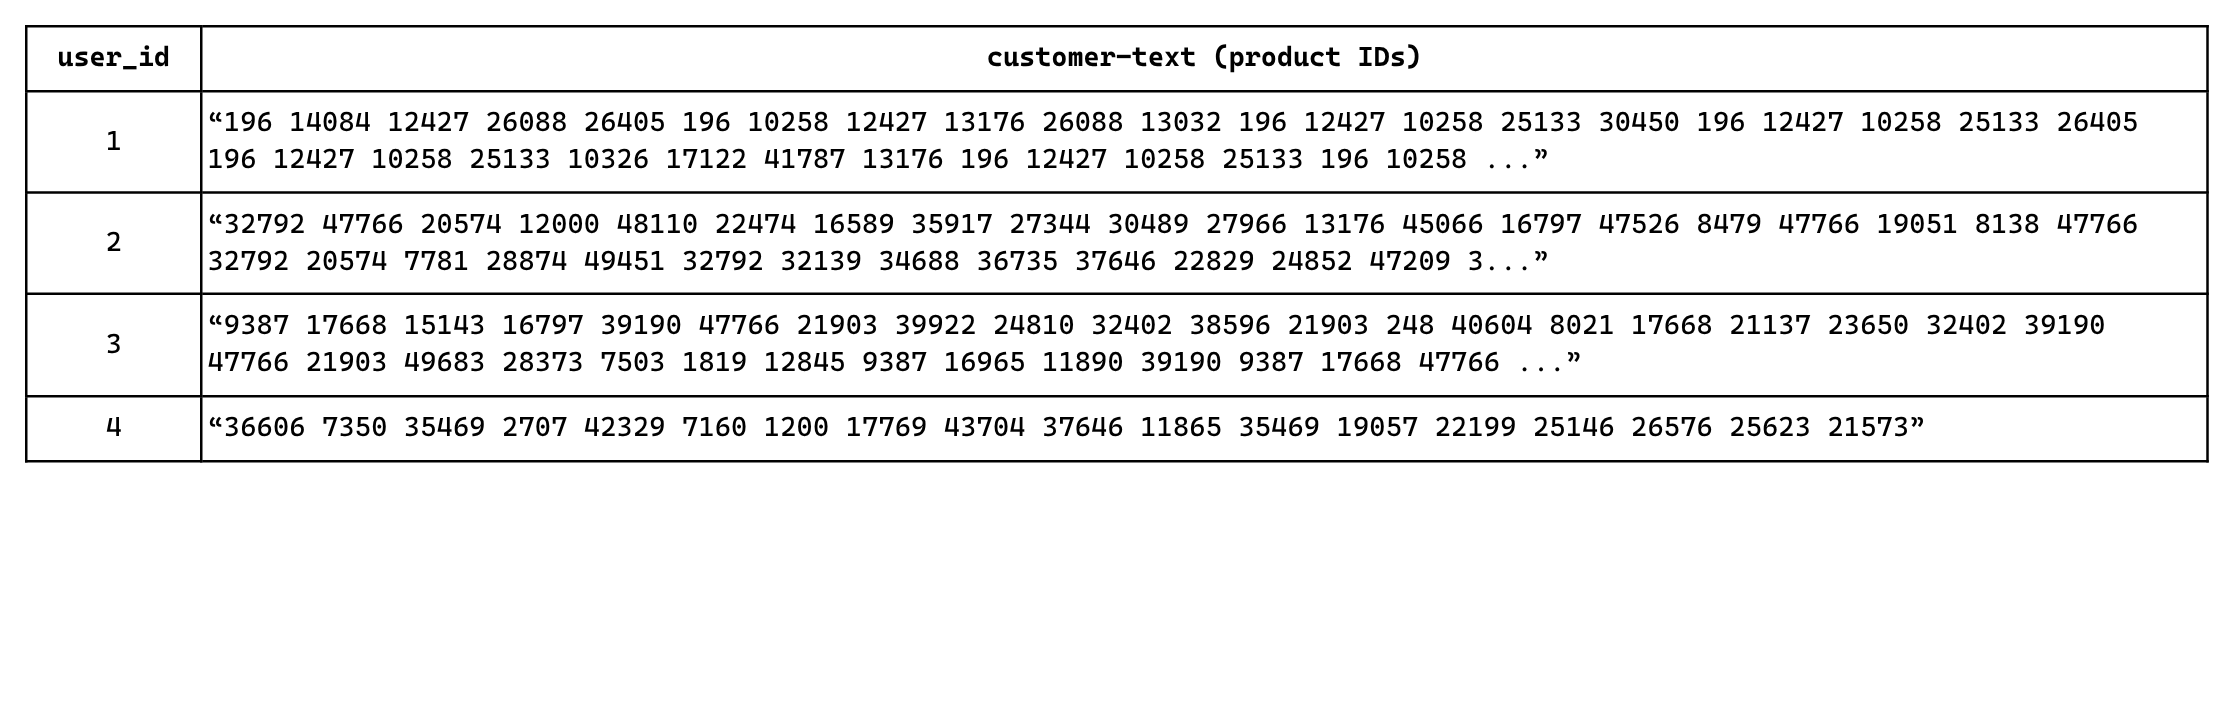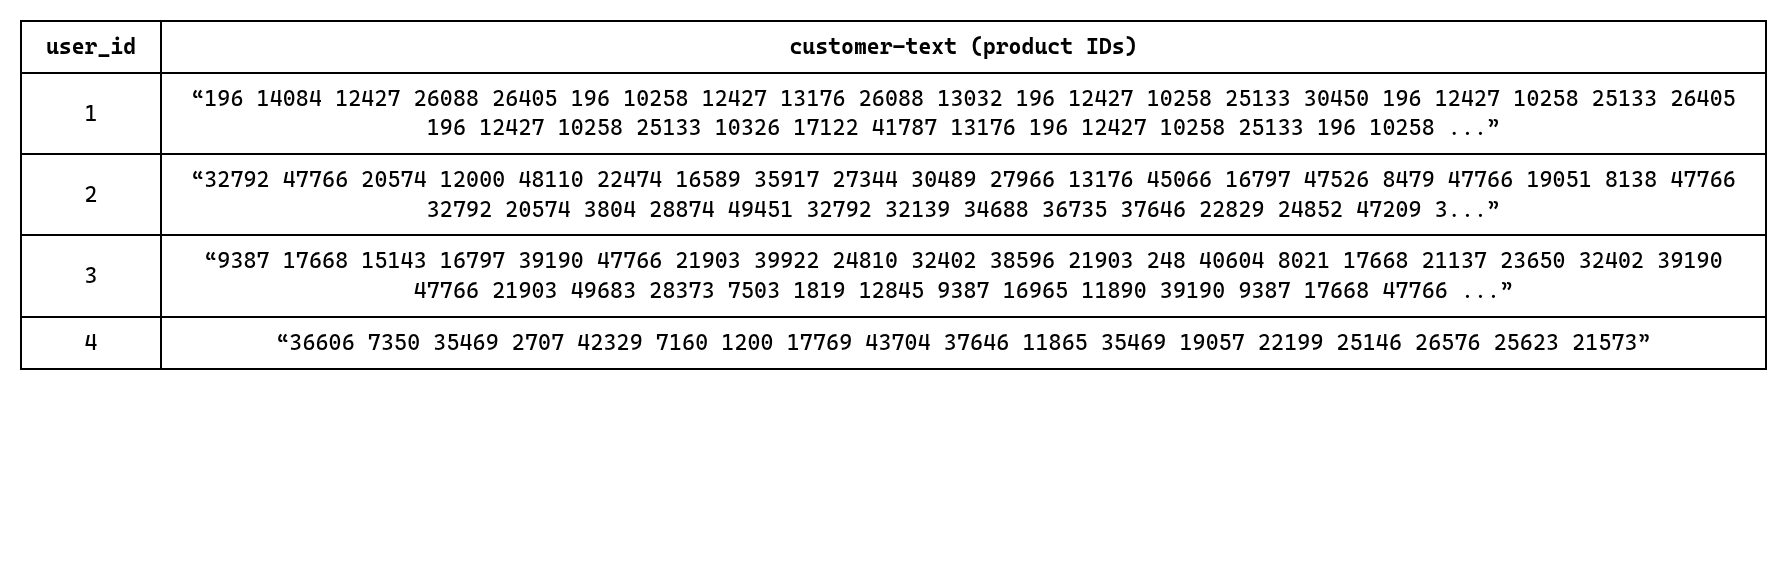"“196 14084 12427 26088 26405" td.text-cell { text-align: center -> left }
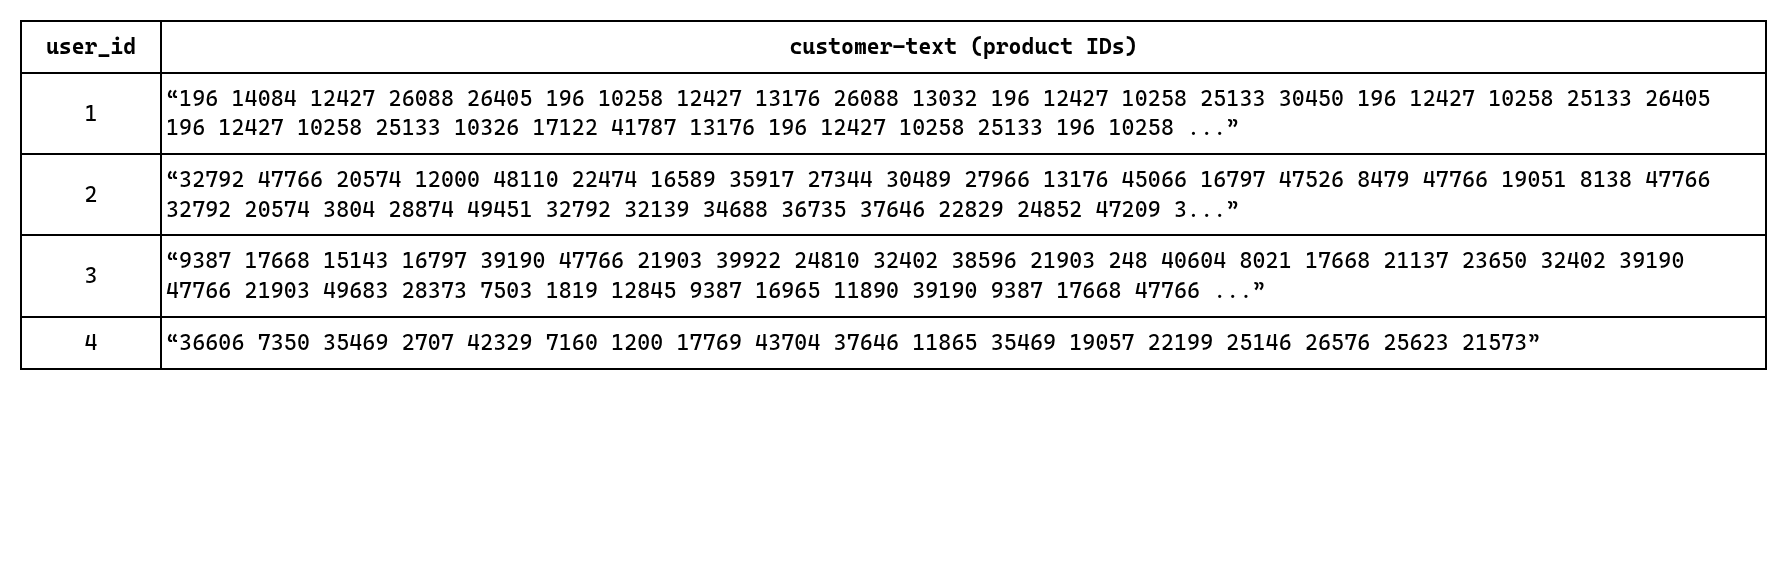"“32792 47766 20574 12000 48110" td.text-cell { text: 3804 -> 7781 }
